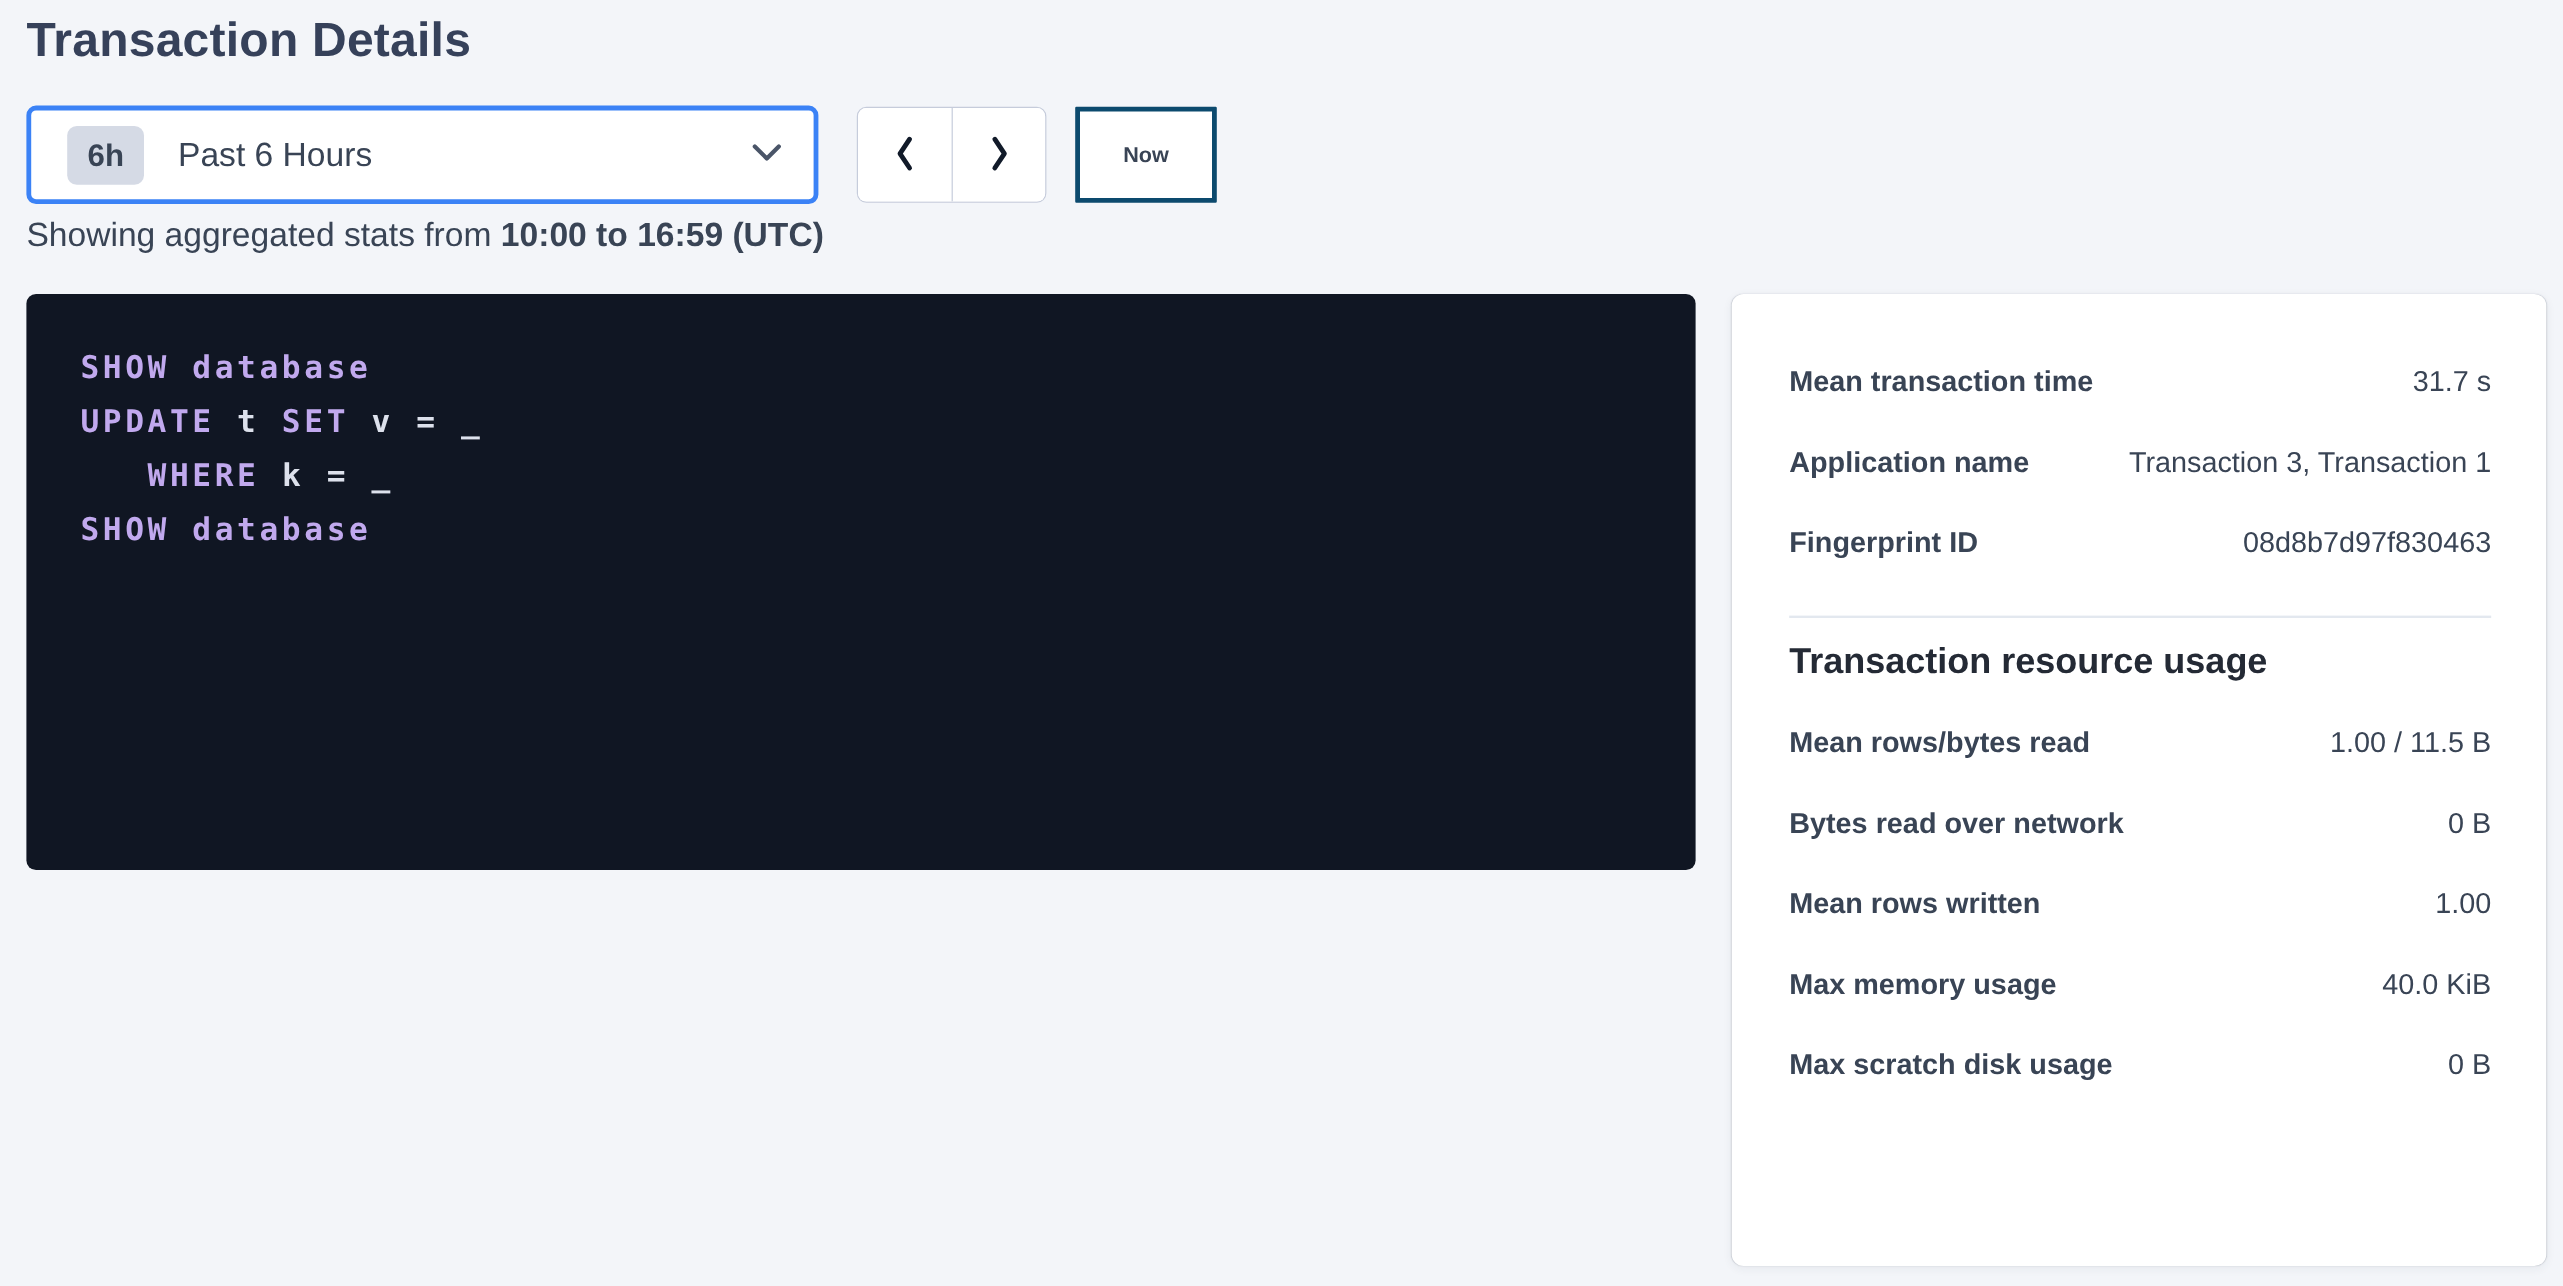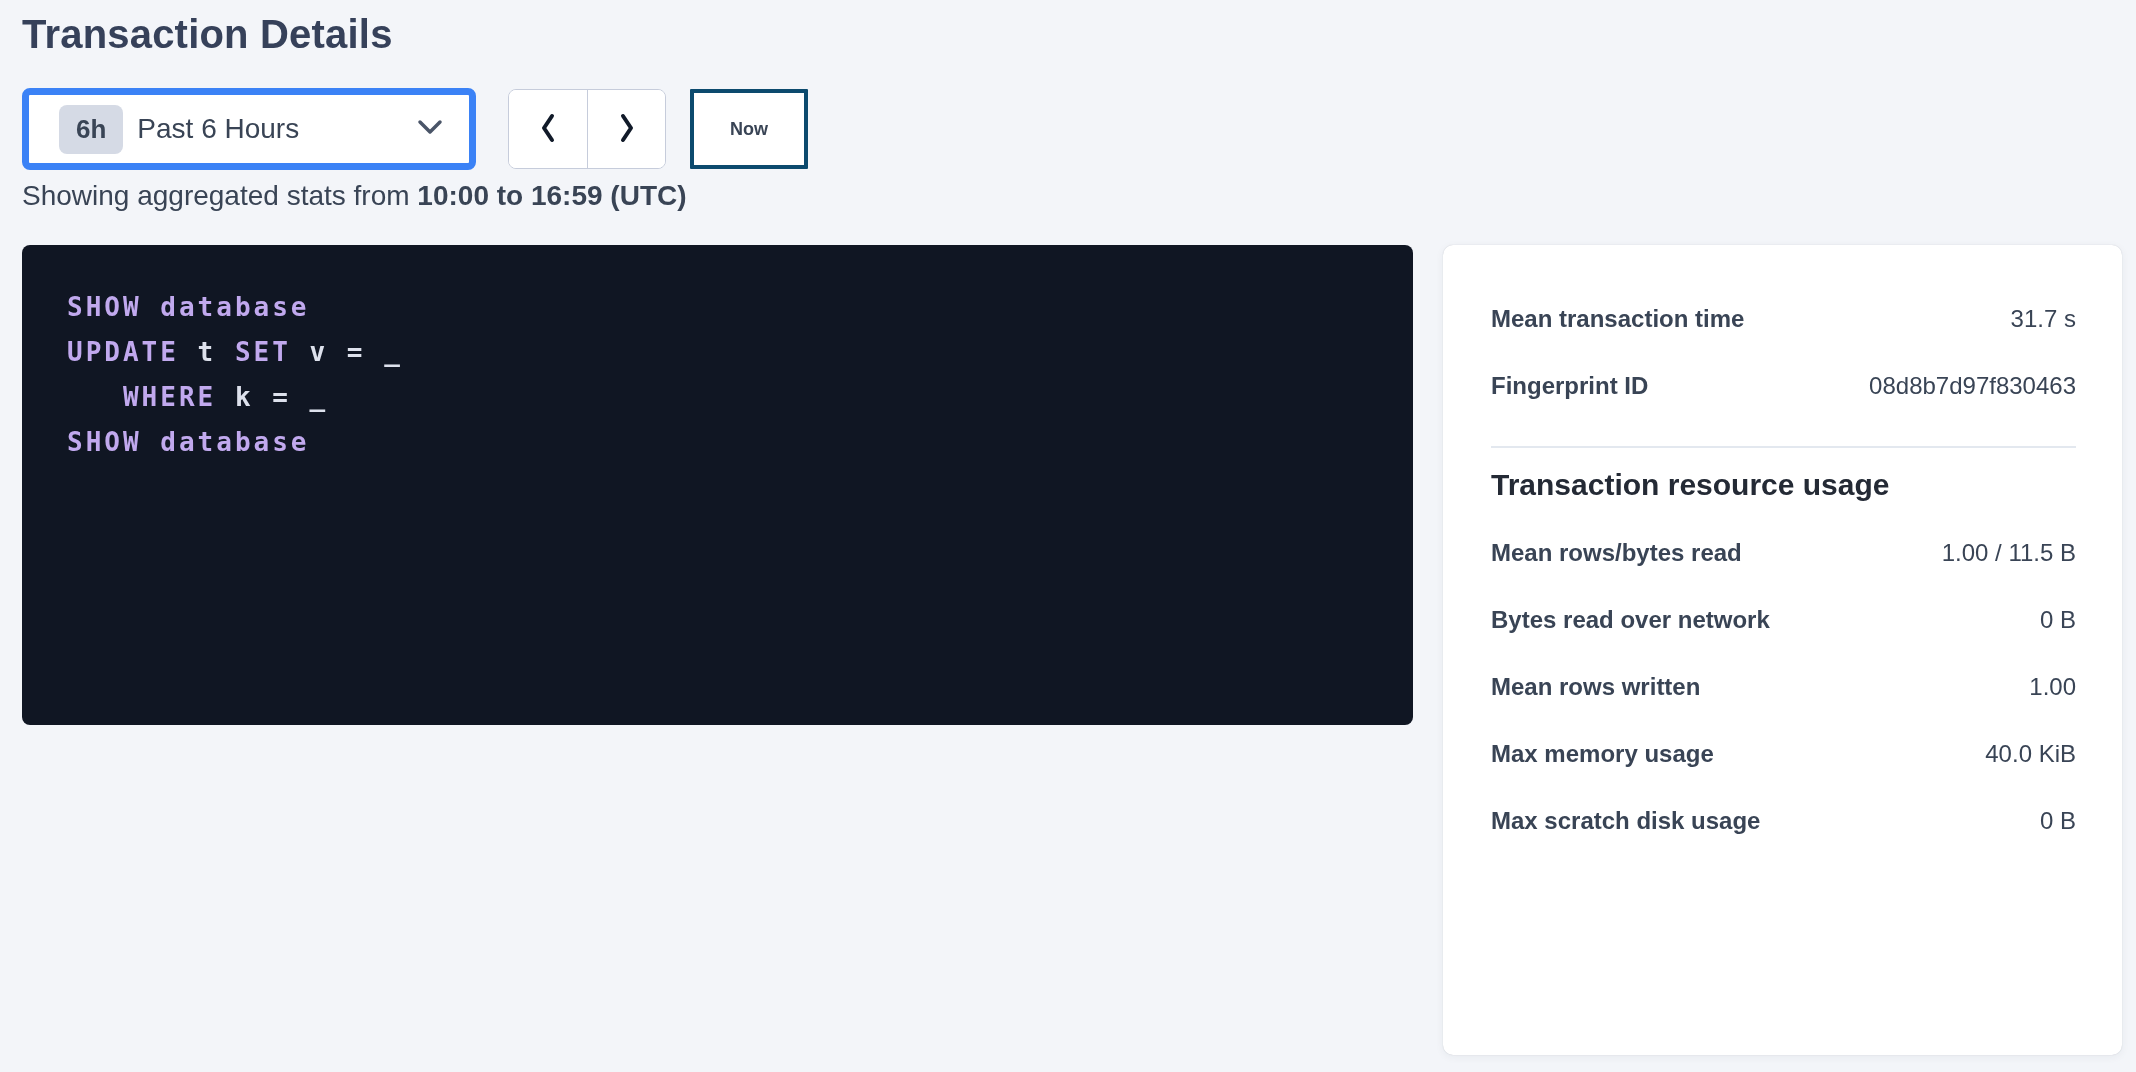"6h" .time-picker { border: 7px solid #3b82f6 -> 4px solid #3b82f6; width: 454px -> 660px }
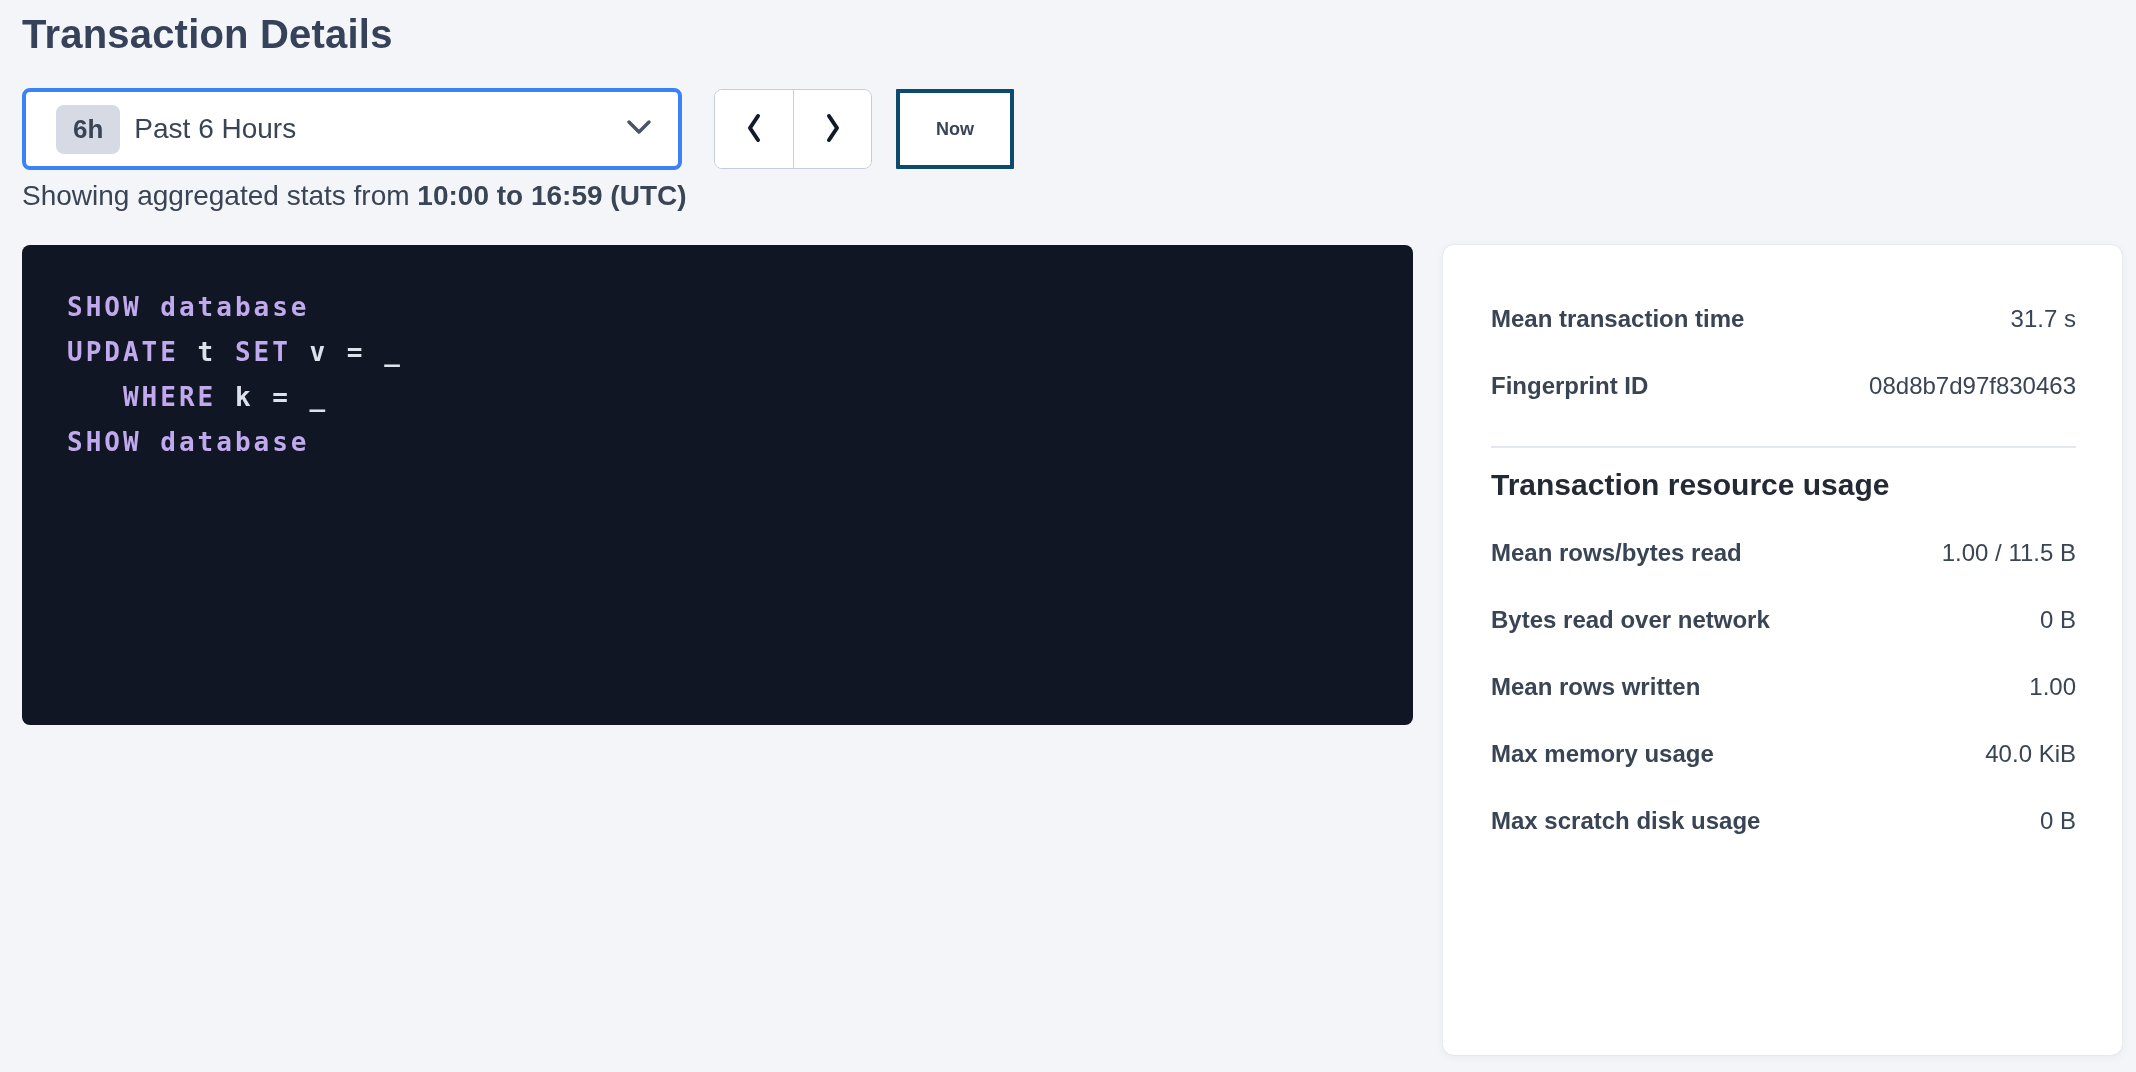"Past 6 Hours" .time-label { margin-left: 14px -> 28px }
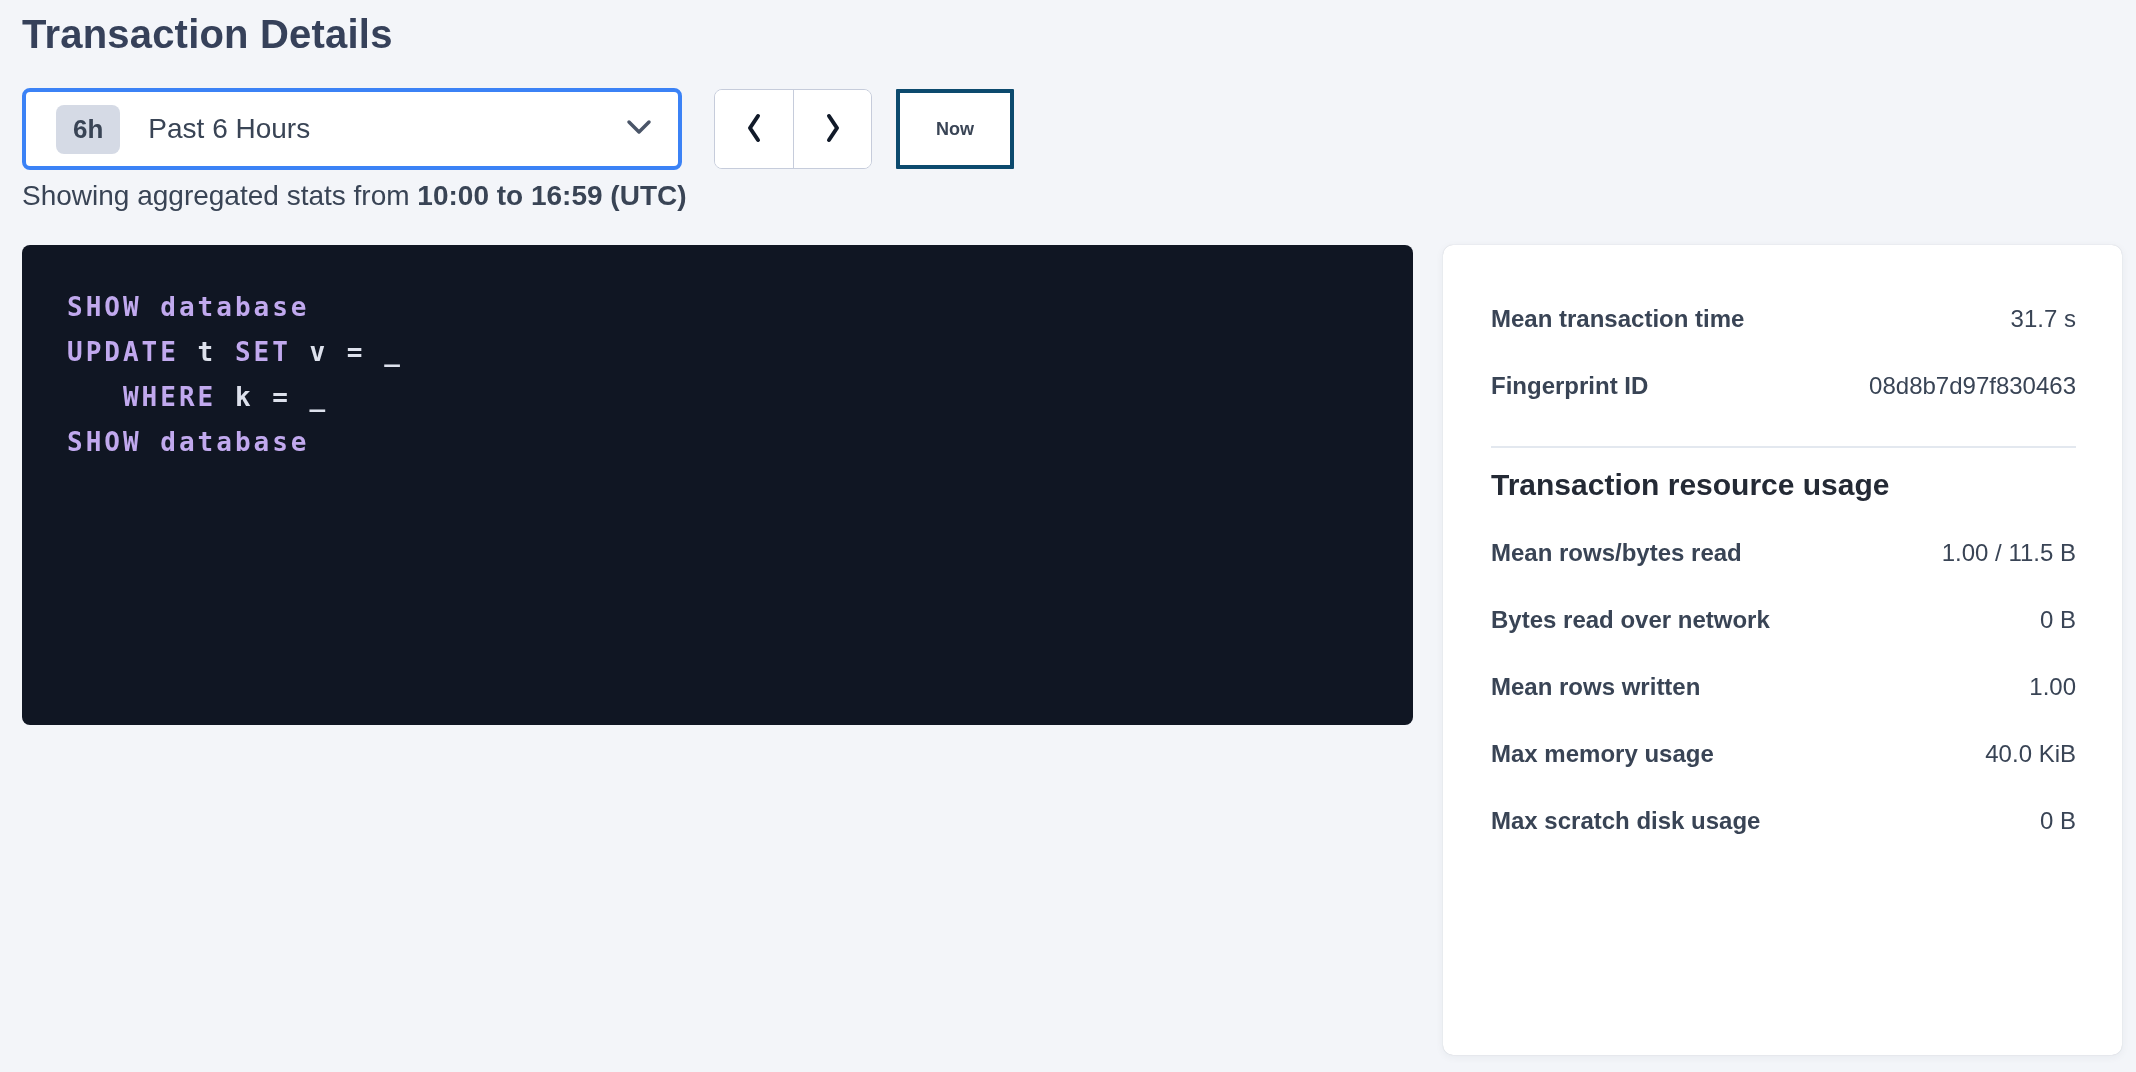"Application name" div.summary-row { html: none -> <div> <span>Application name</span> <span>Transaction 3, Transaction 1</span> </div> }
